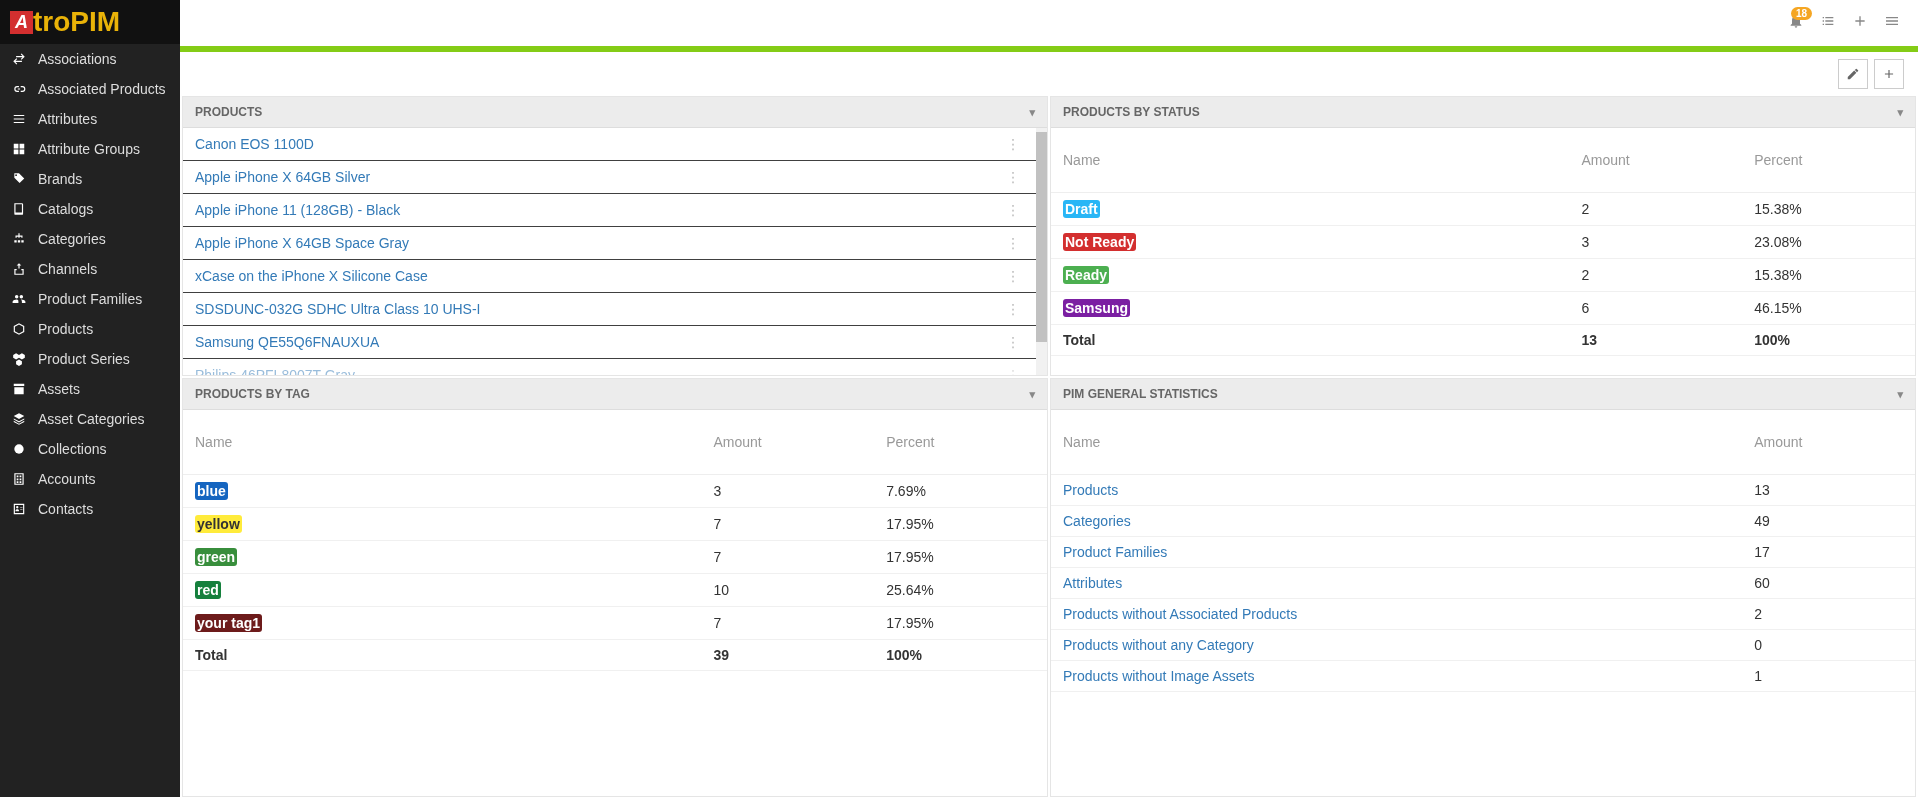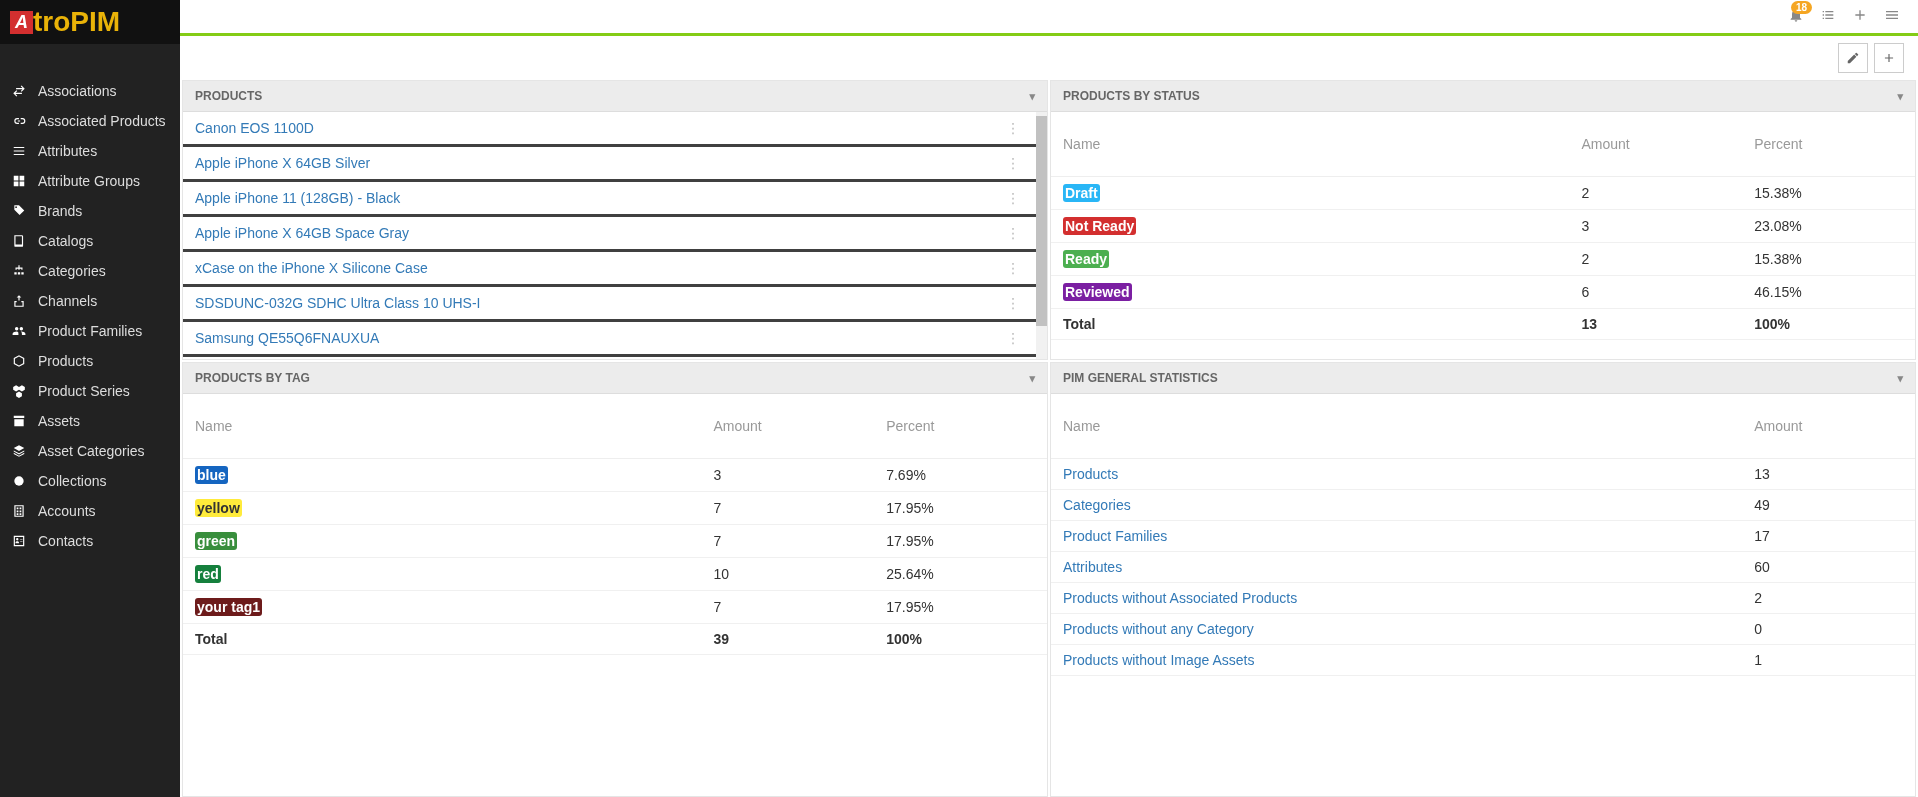"18" .topbar { border-bottom: 3px solid #84cc16 -> 6px solid #84cc16; height: 36px -> 52px }
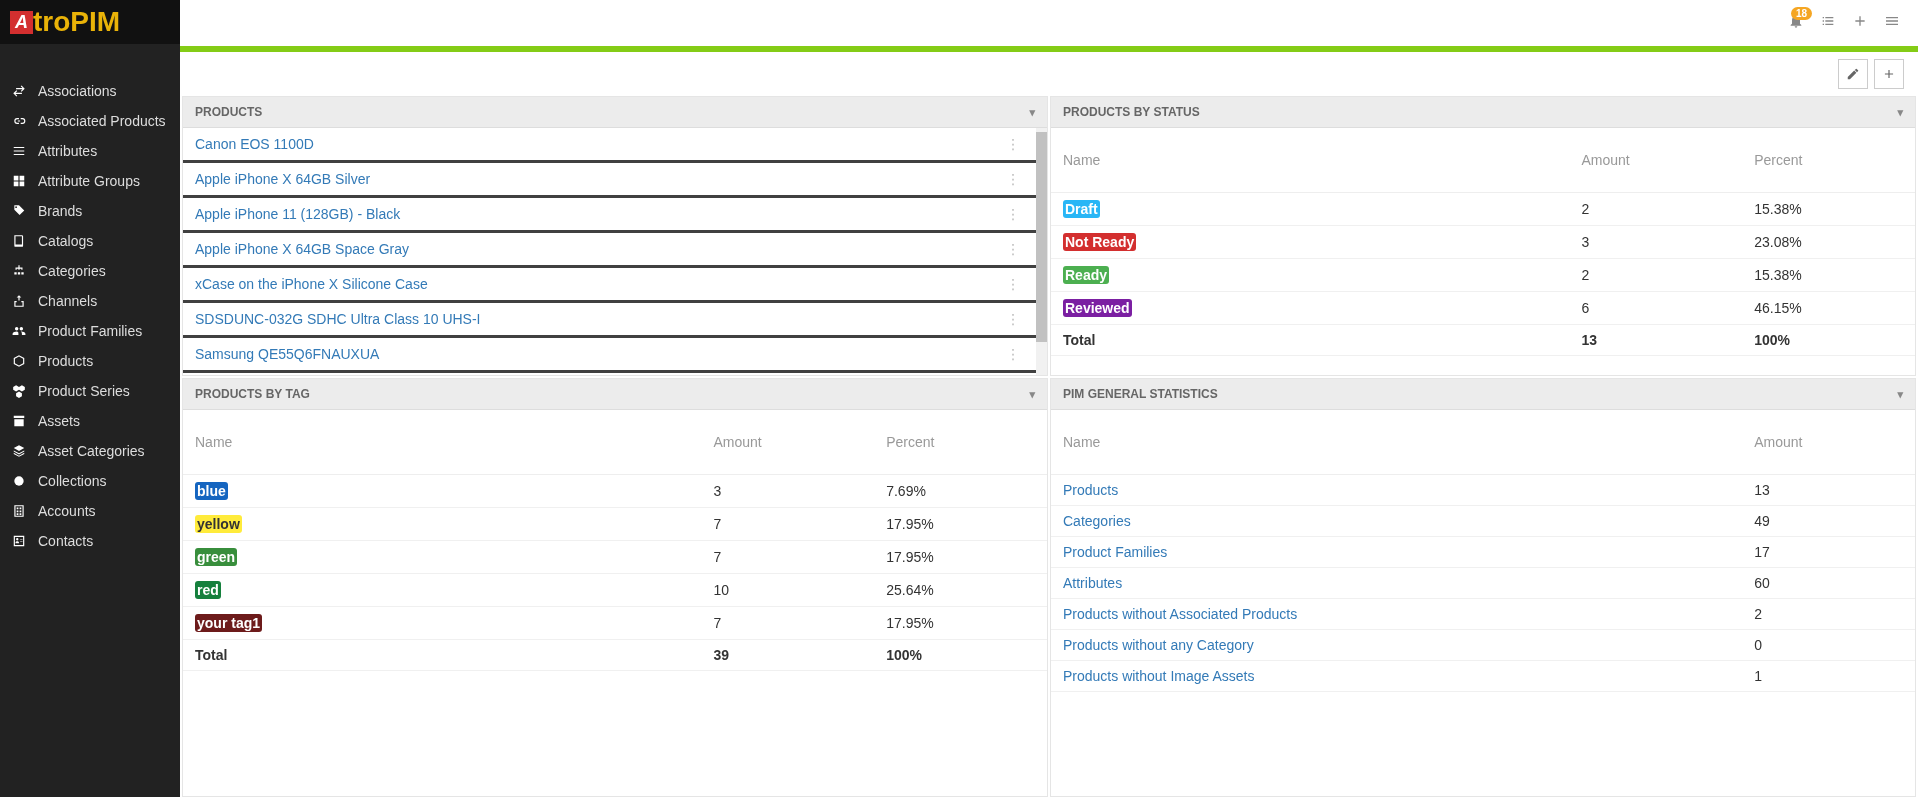"Associations" .nav-list { margin-top: 32px -> none }
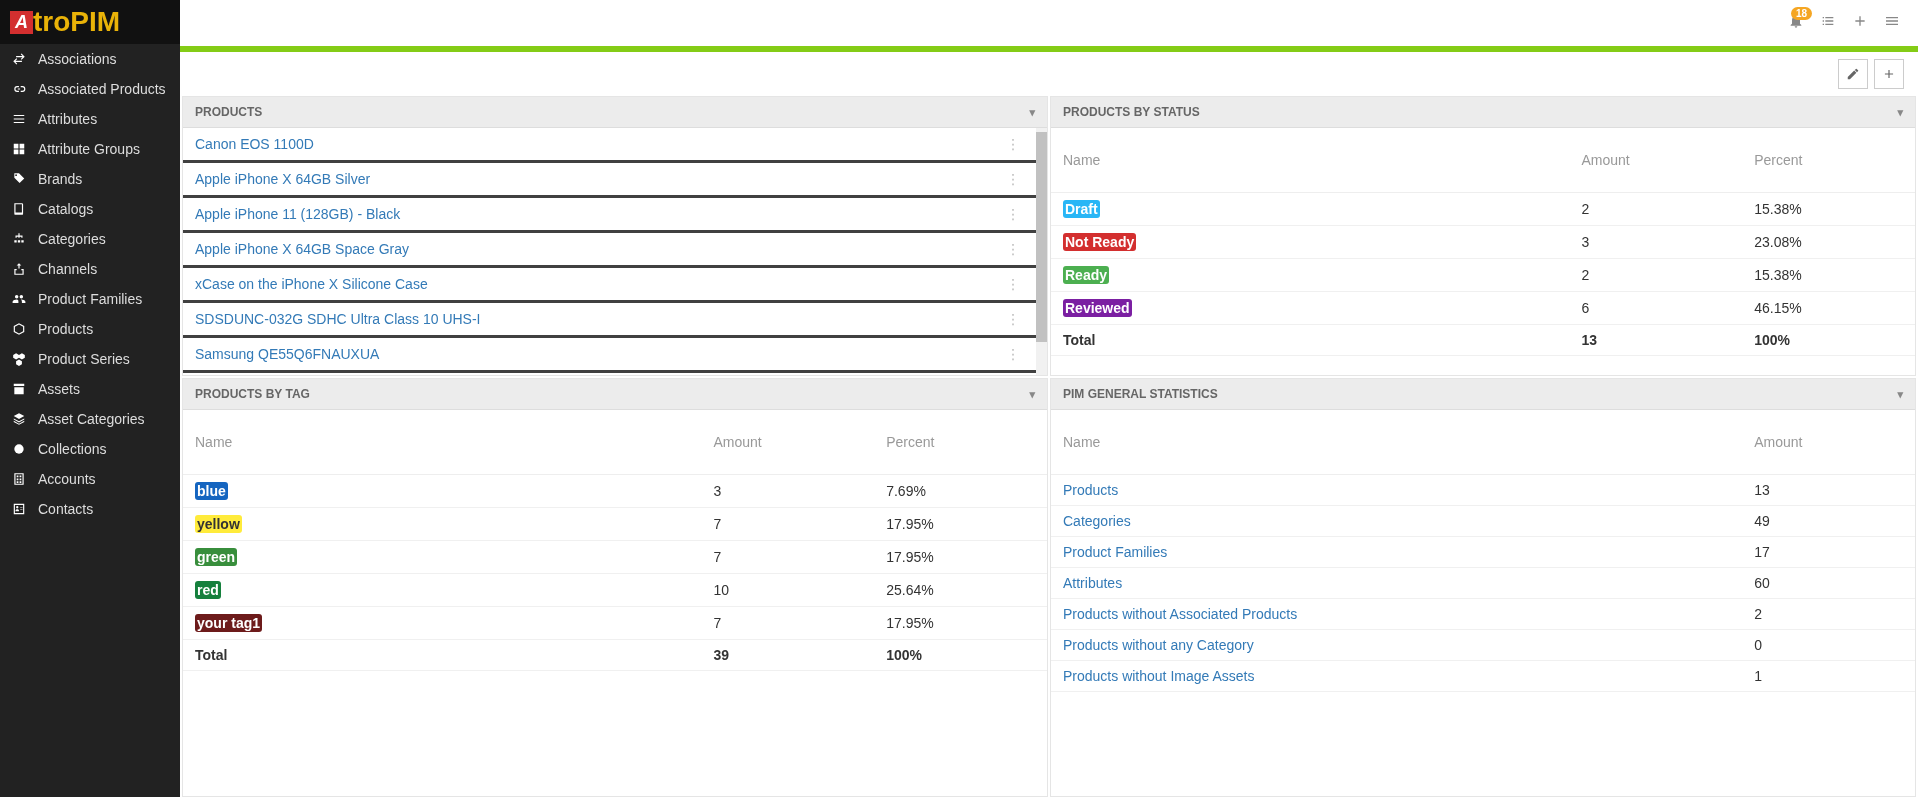"Canon EOS 1100D" .product-row { border-bottom: 3px solid #404040 -> 1px solid #404040 }
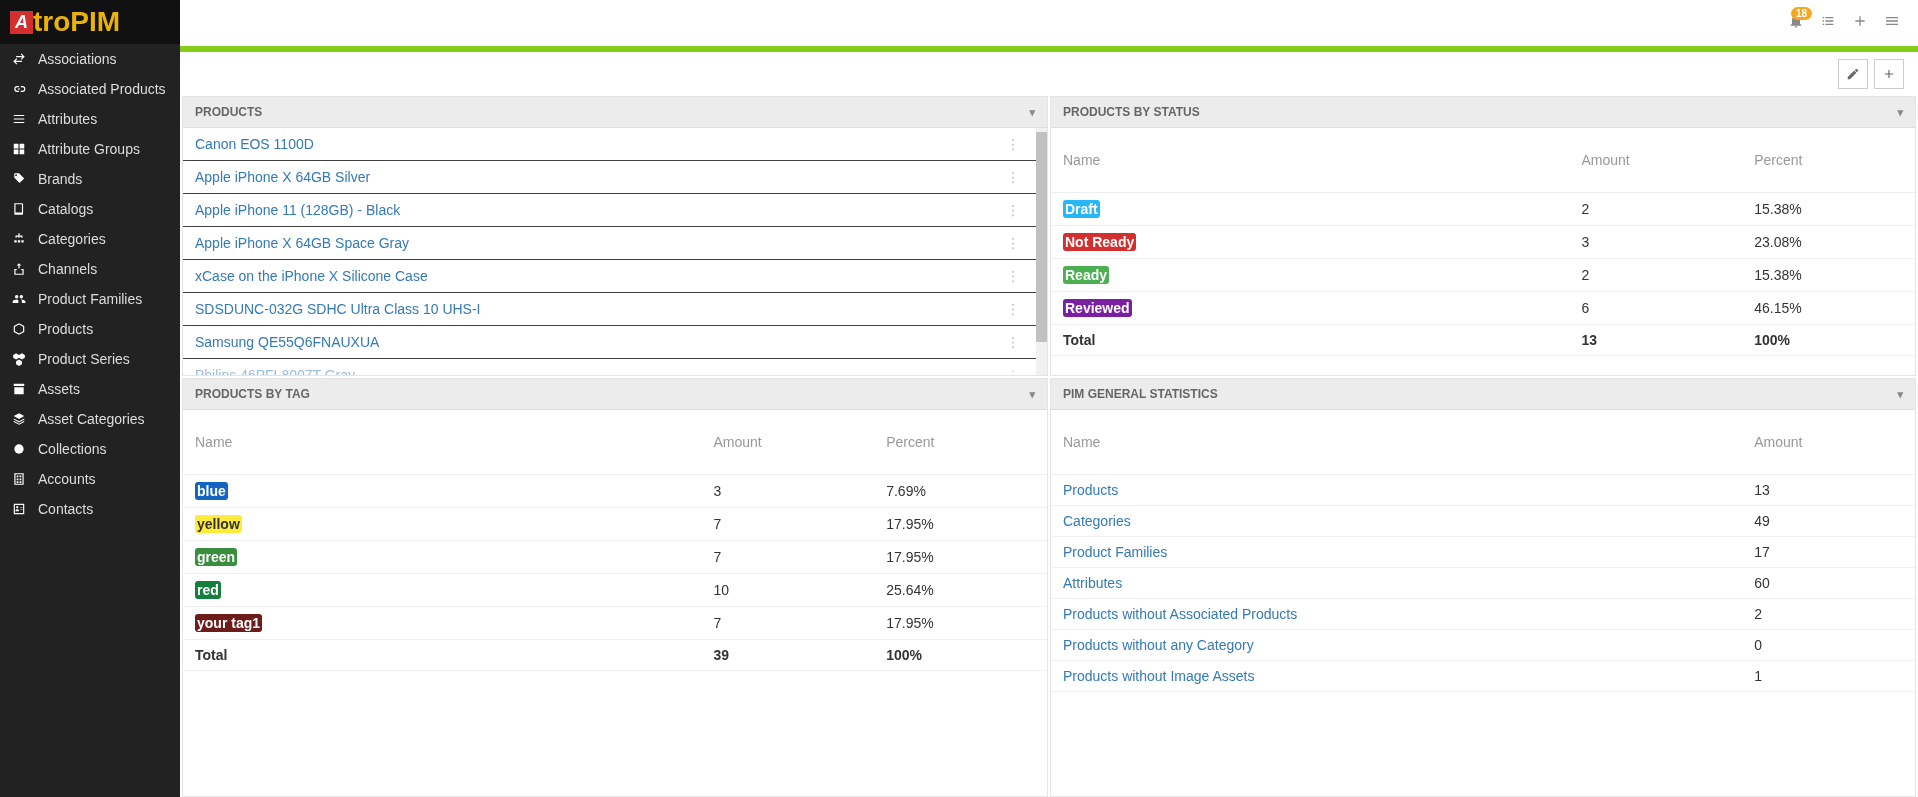"Reviewed" span.tag { text: Reviewed -> Samsung }
